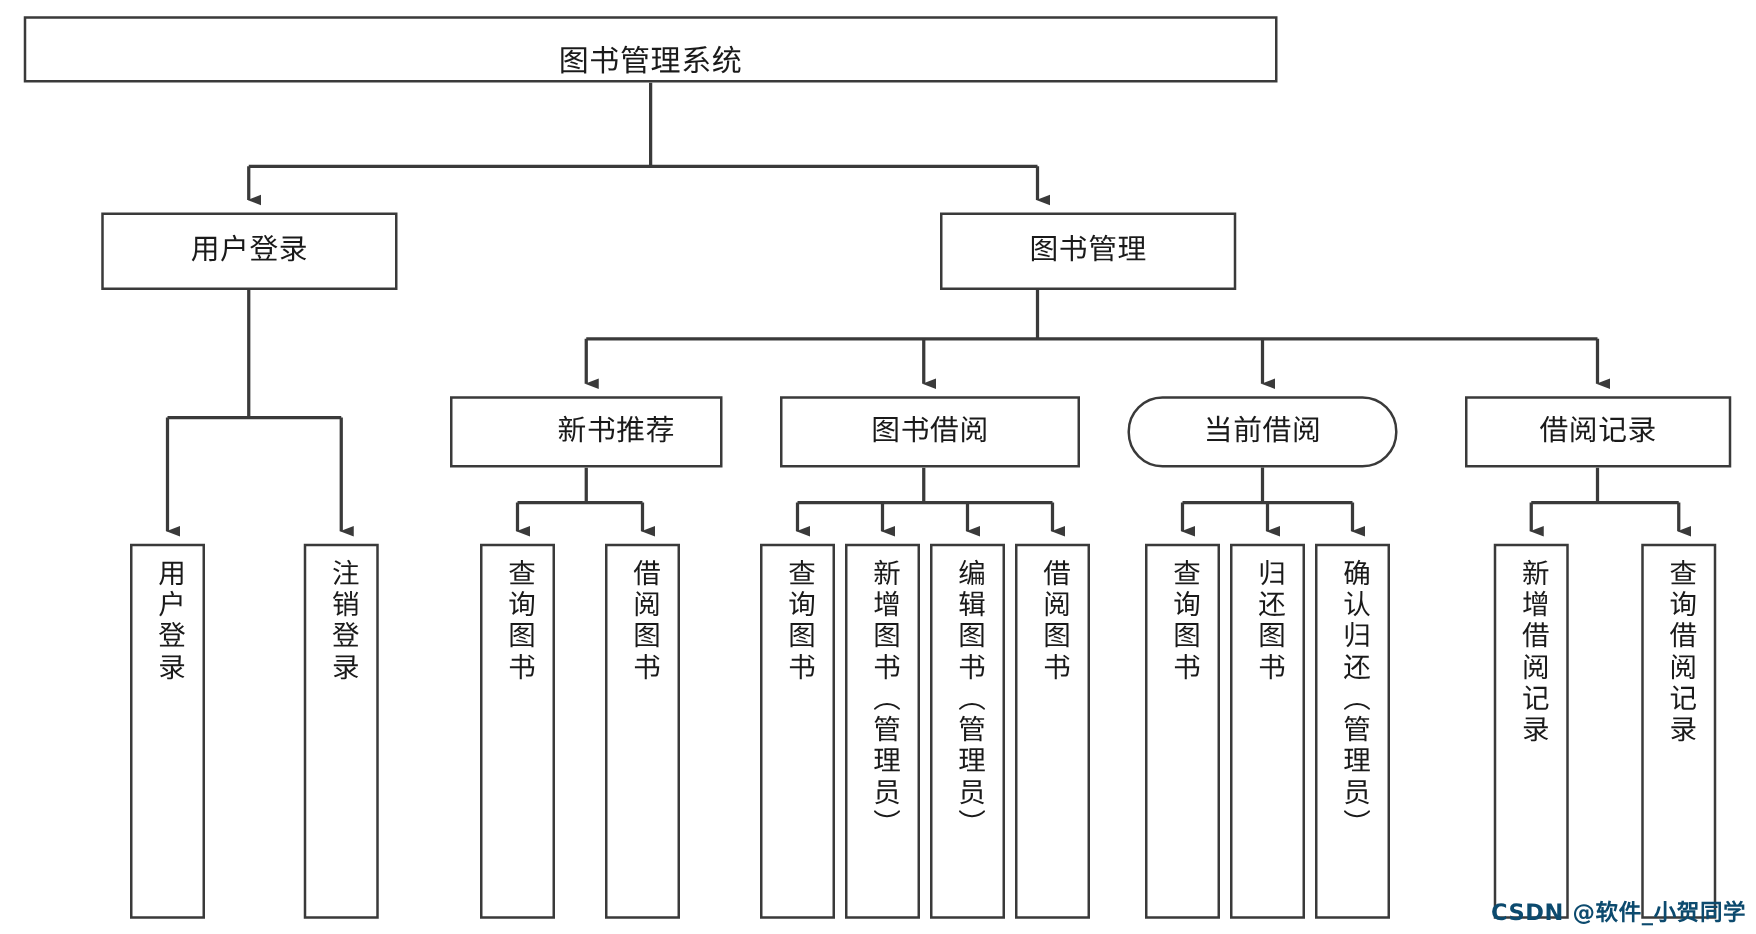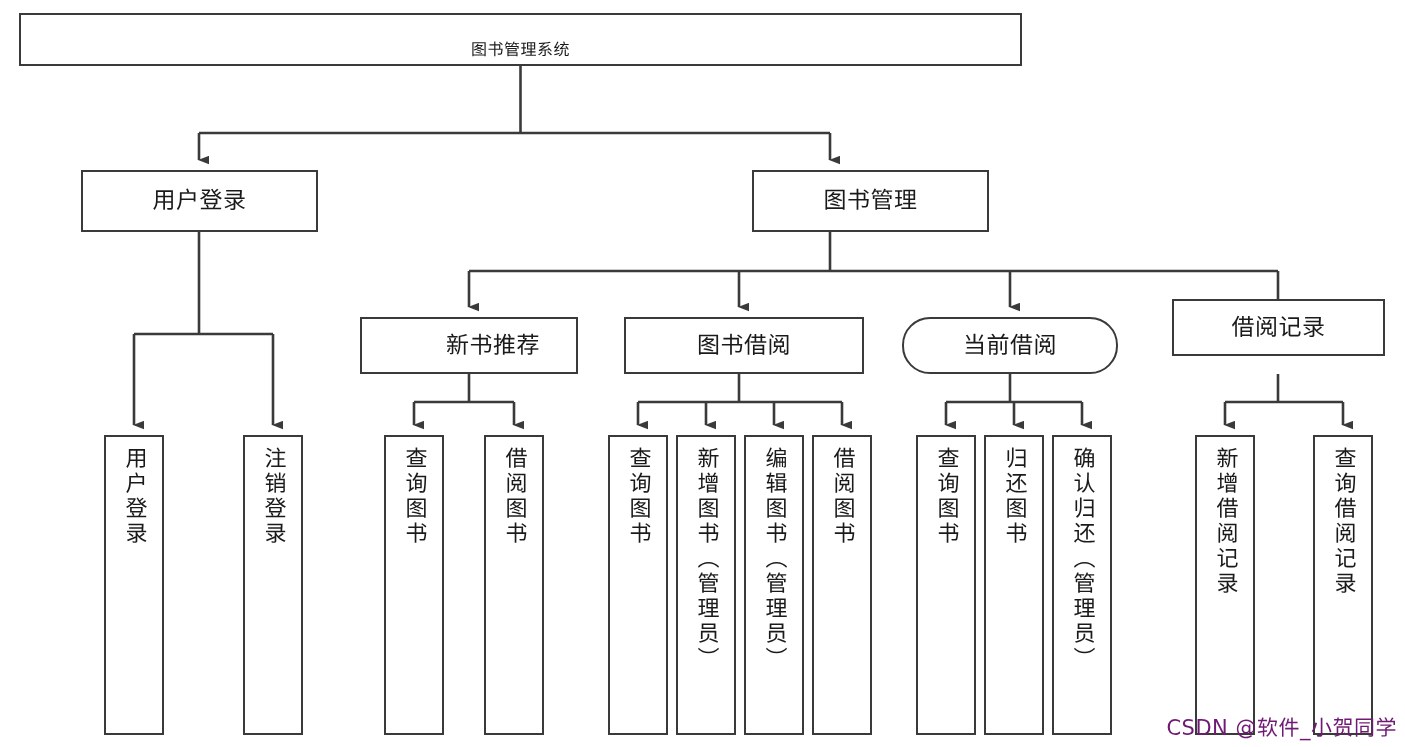"图书管理系统" .node.root .node-label { font-size: 16px -> 24px }
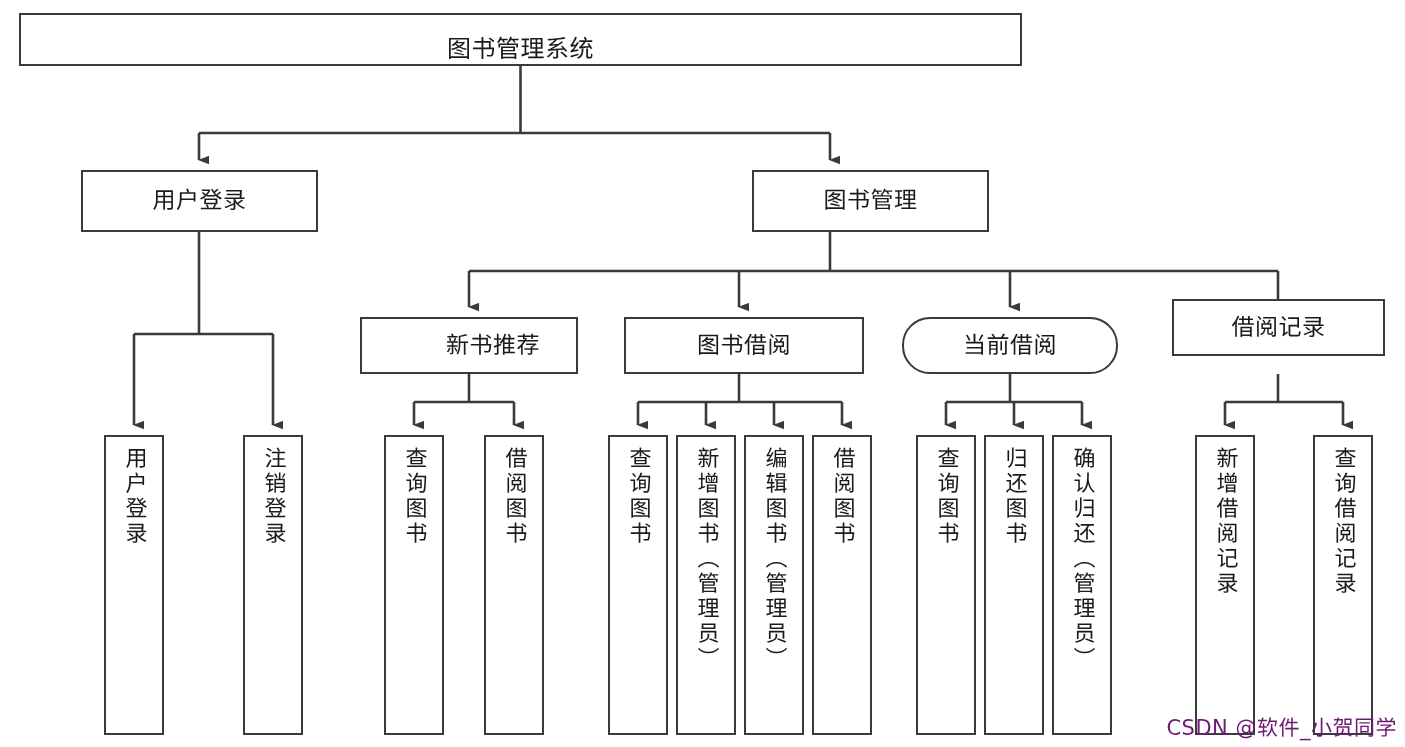"借阅记录" div.node { top: 299px -> 317px }
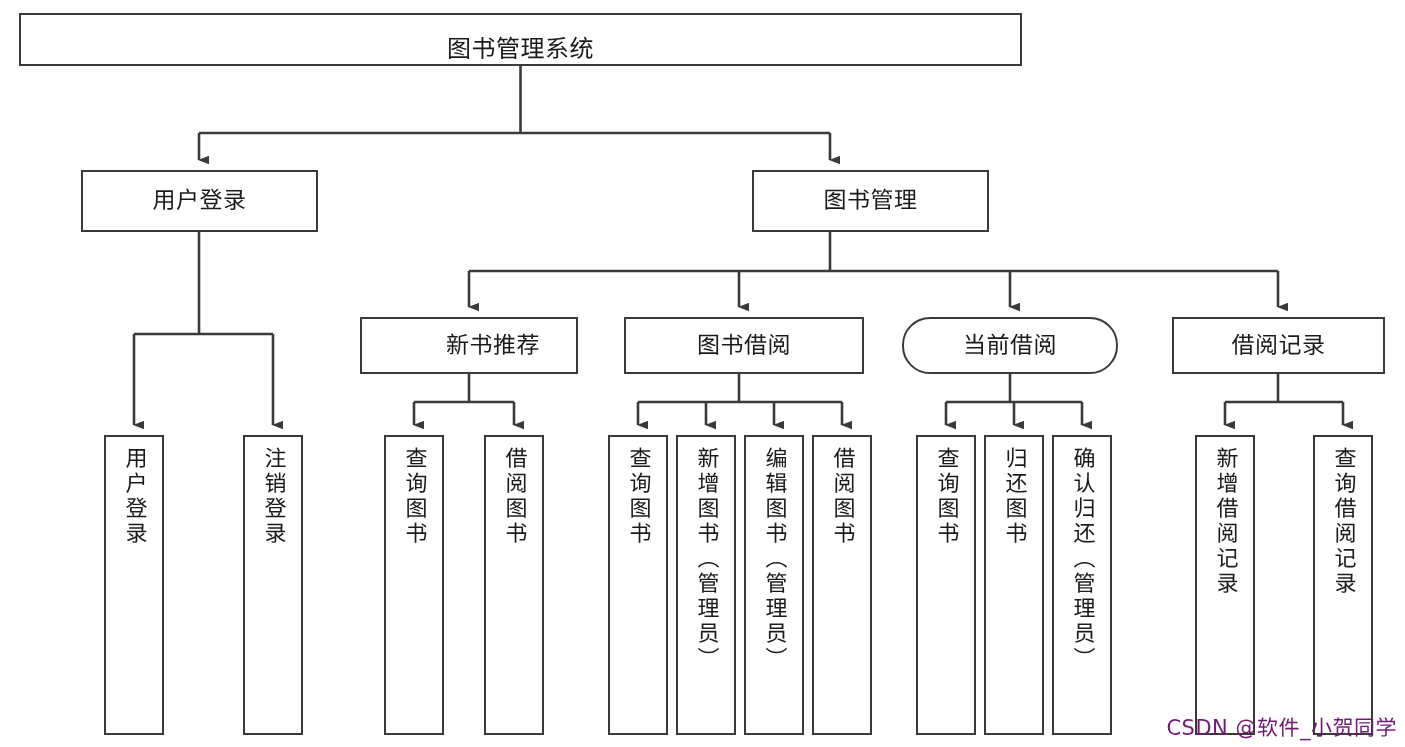"CSDN @软件_小贺同学" .watermark { color: #701a75 -> #0c4a6e; font-size: 21px -> 18px; font-weight: none -> bold }
